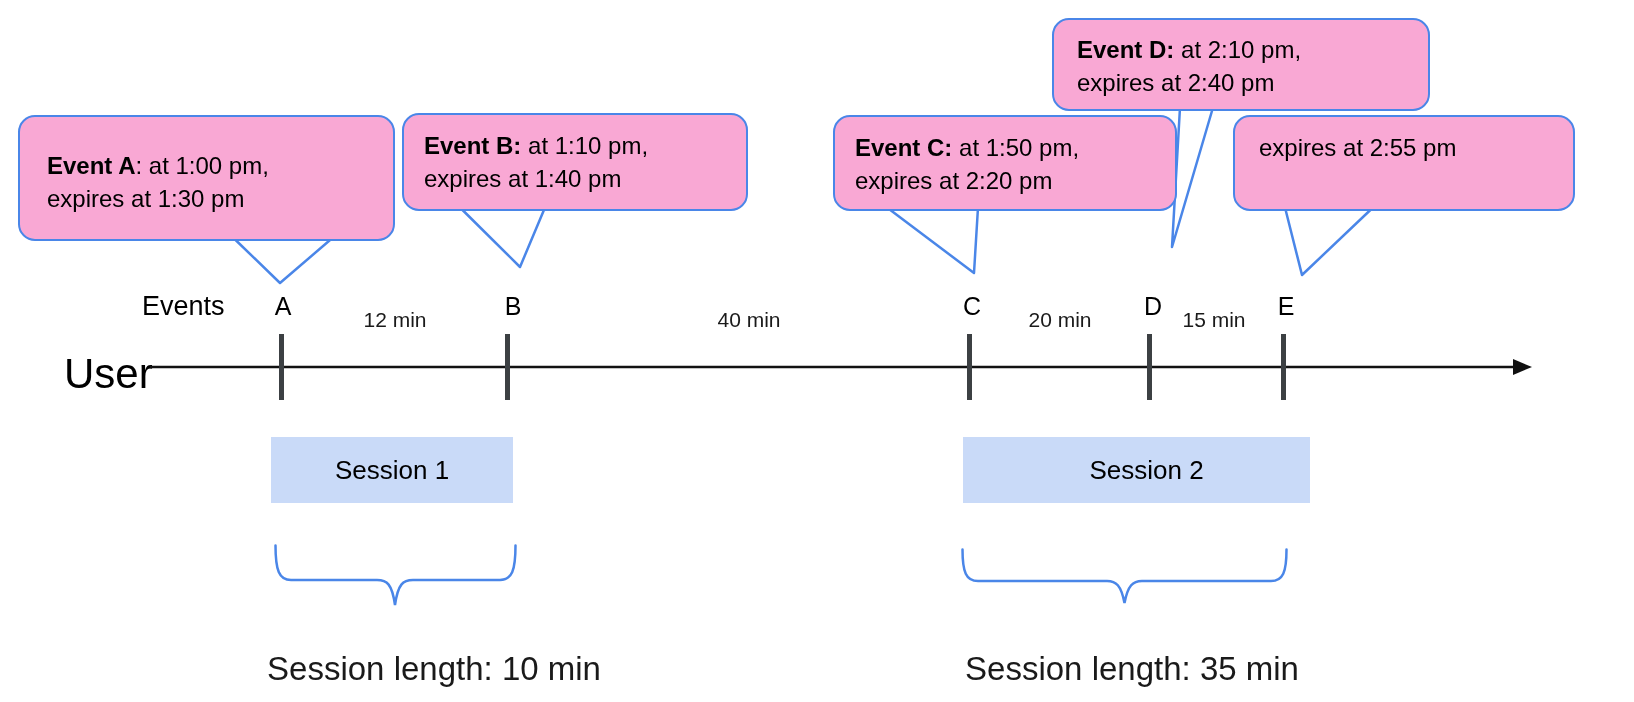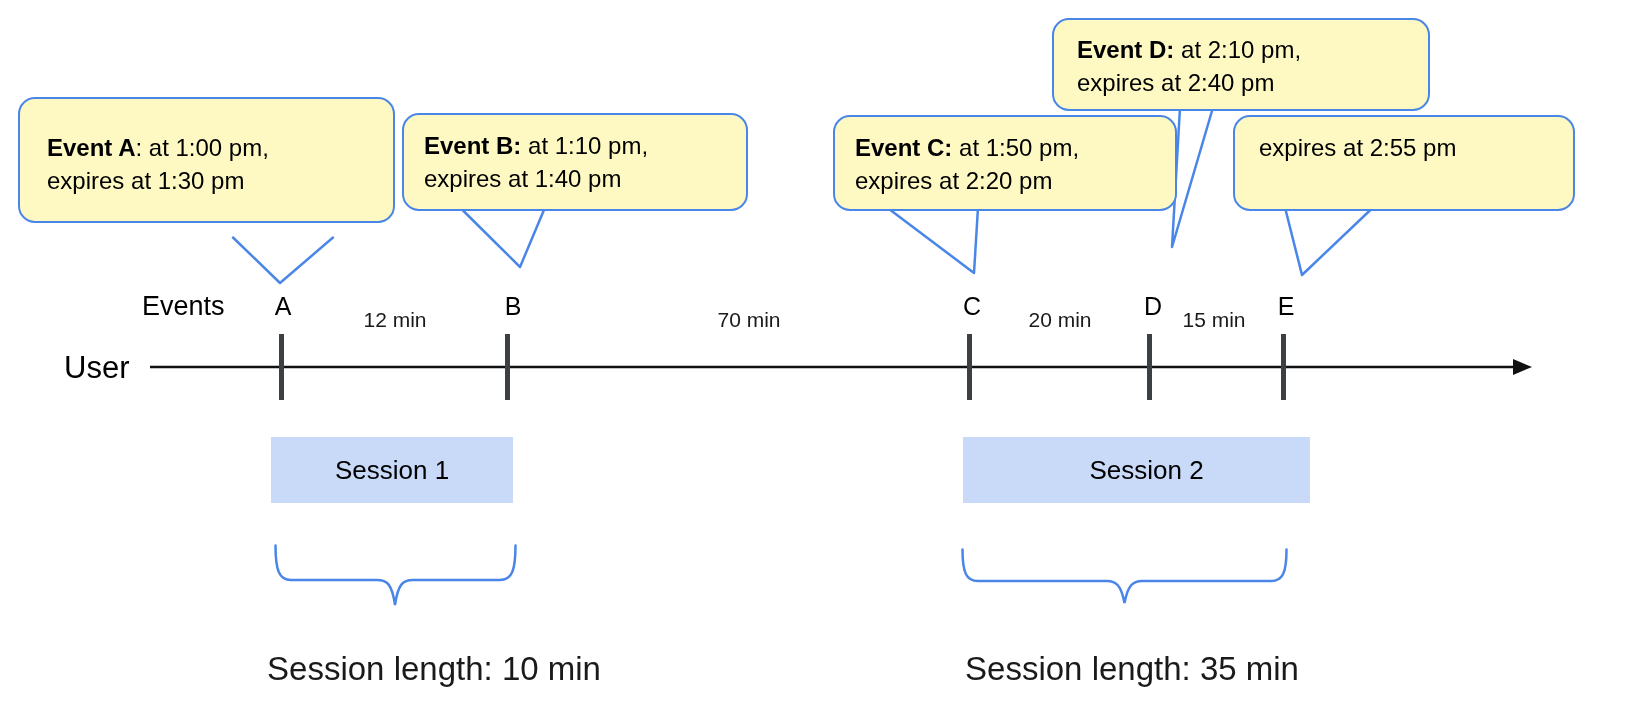"Event D: at 2:10 pm," .bubble { background: #fef9c3 -> #f9a8d4 }
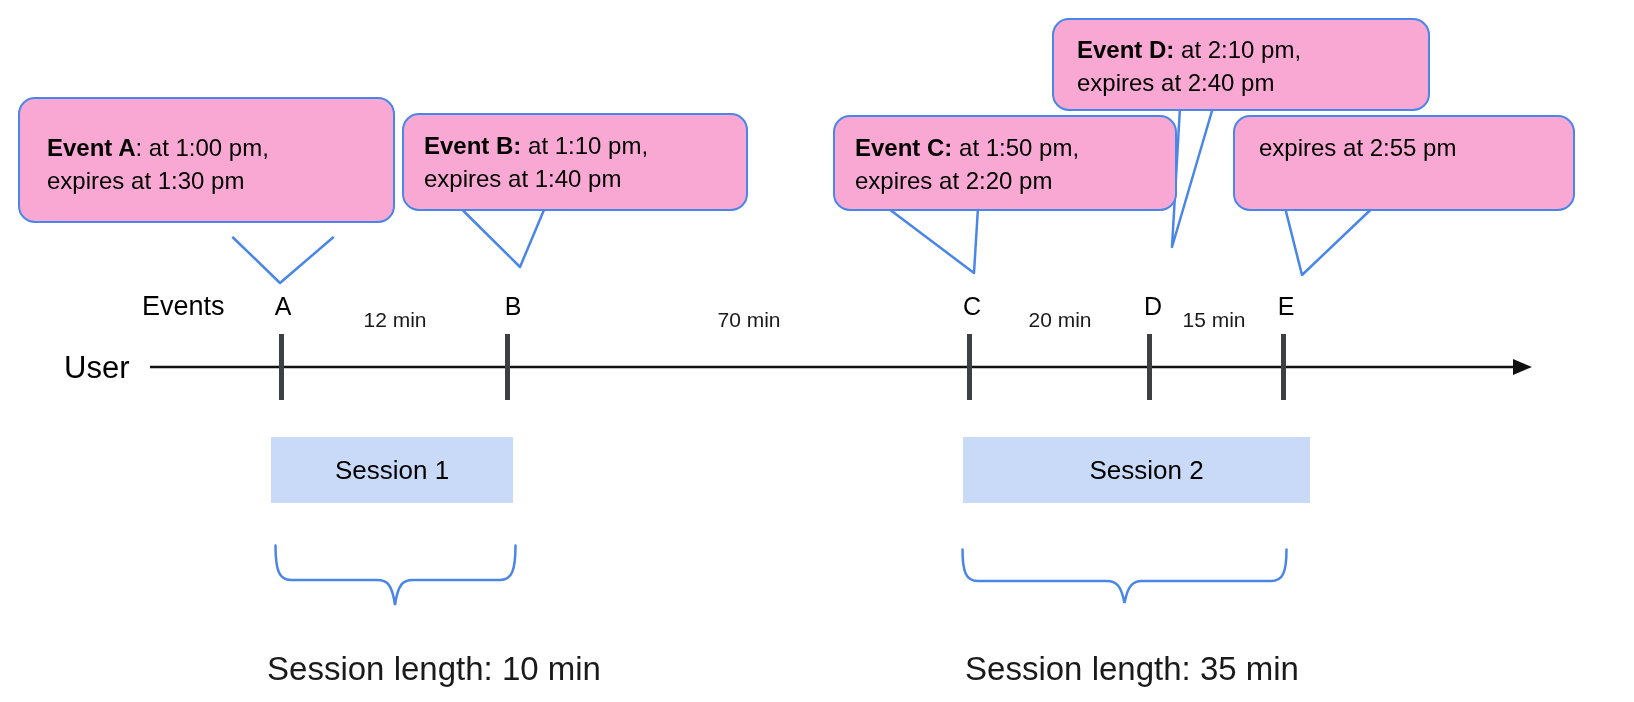"Event A: at 1:00 pm," #bubble-a { top: 97px -> 115px }
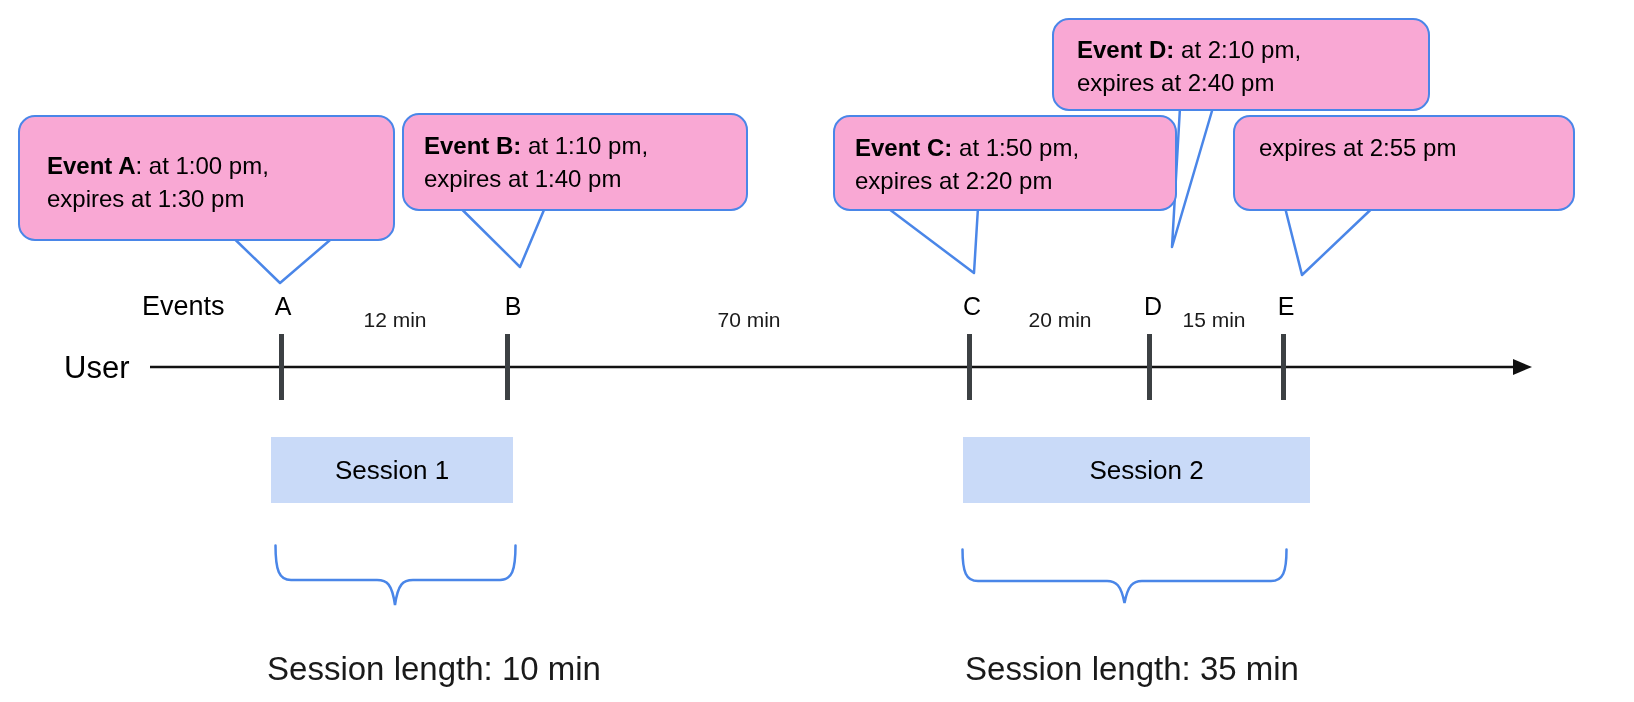"70 min" div.interval-label { text: 70 -> 40 }
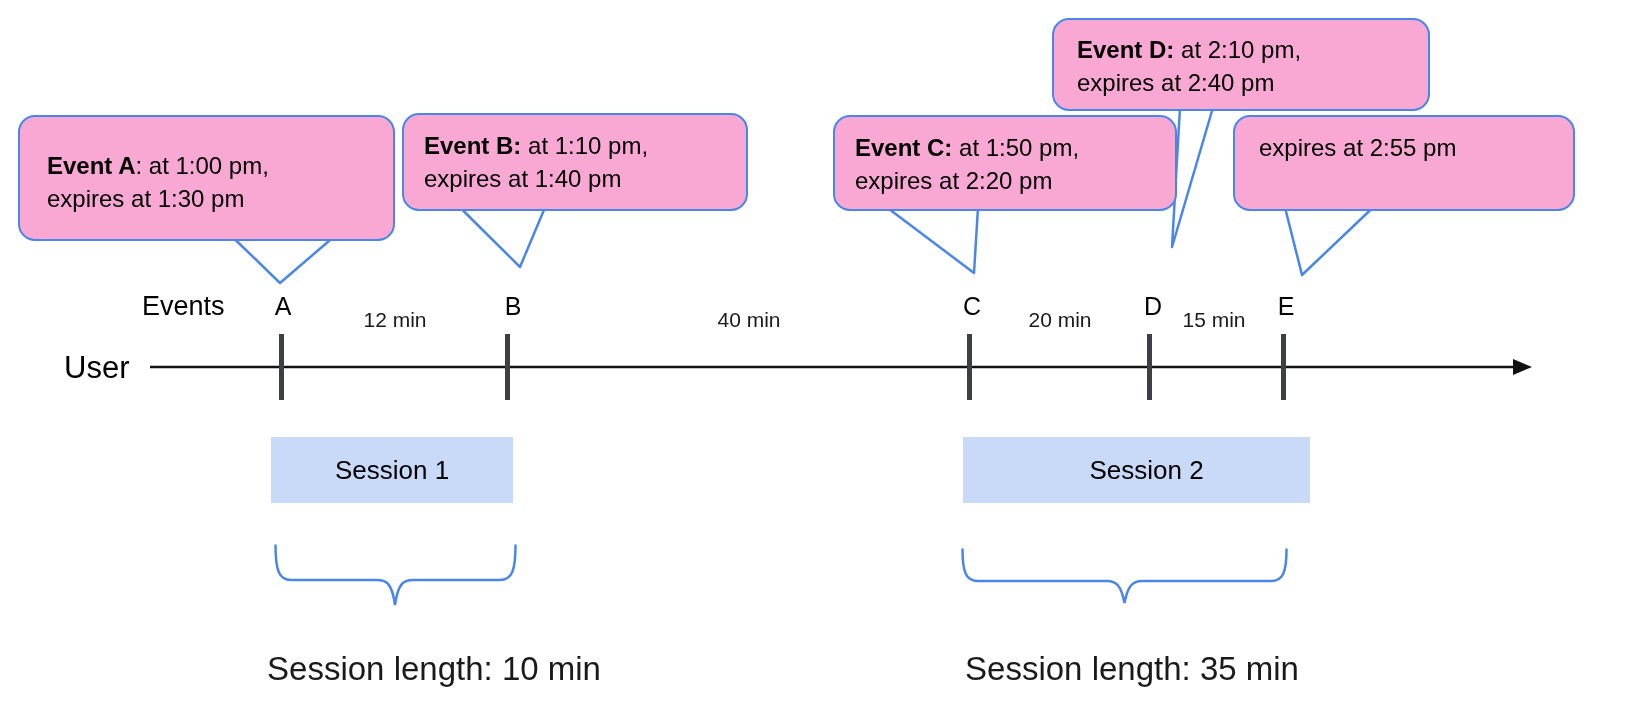"User" #user-row-label { font-size: 31px -> 42px }
